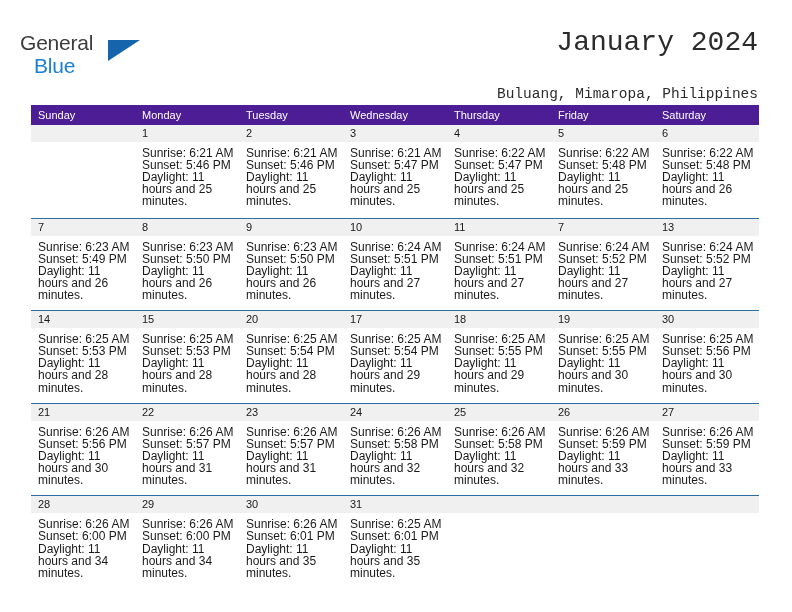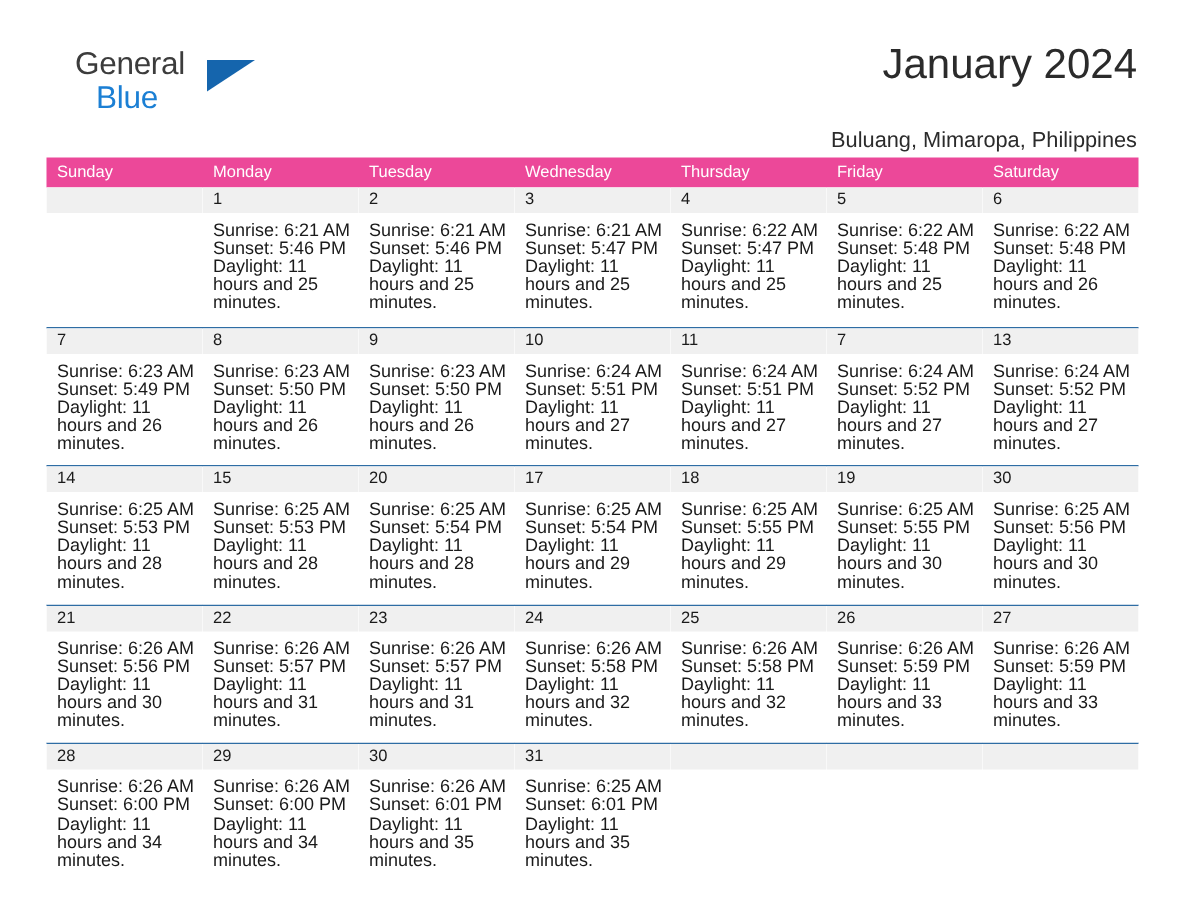"General" .header { left: 50px -> 20px }
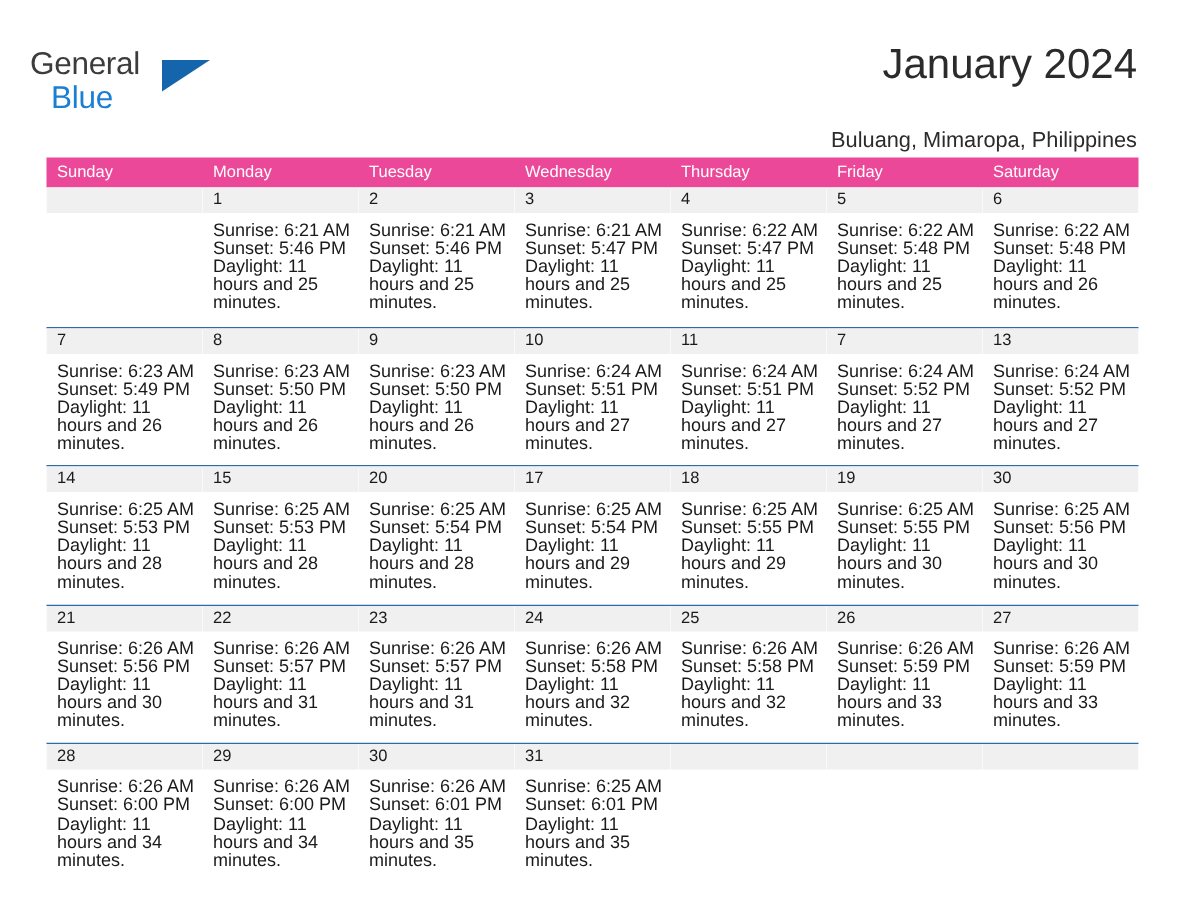"January 2024" .title-wrap { font-family: none -> Liberation Mono, monospace }
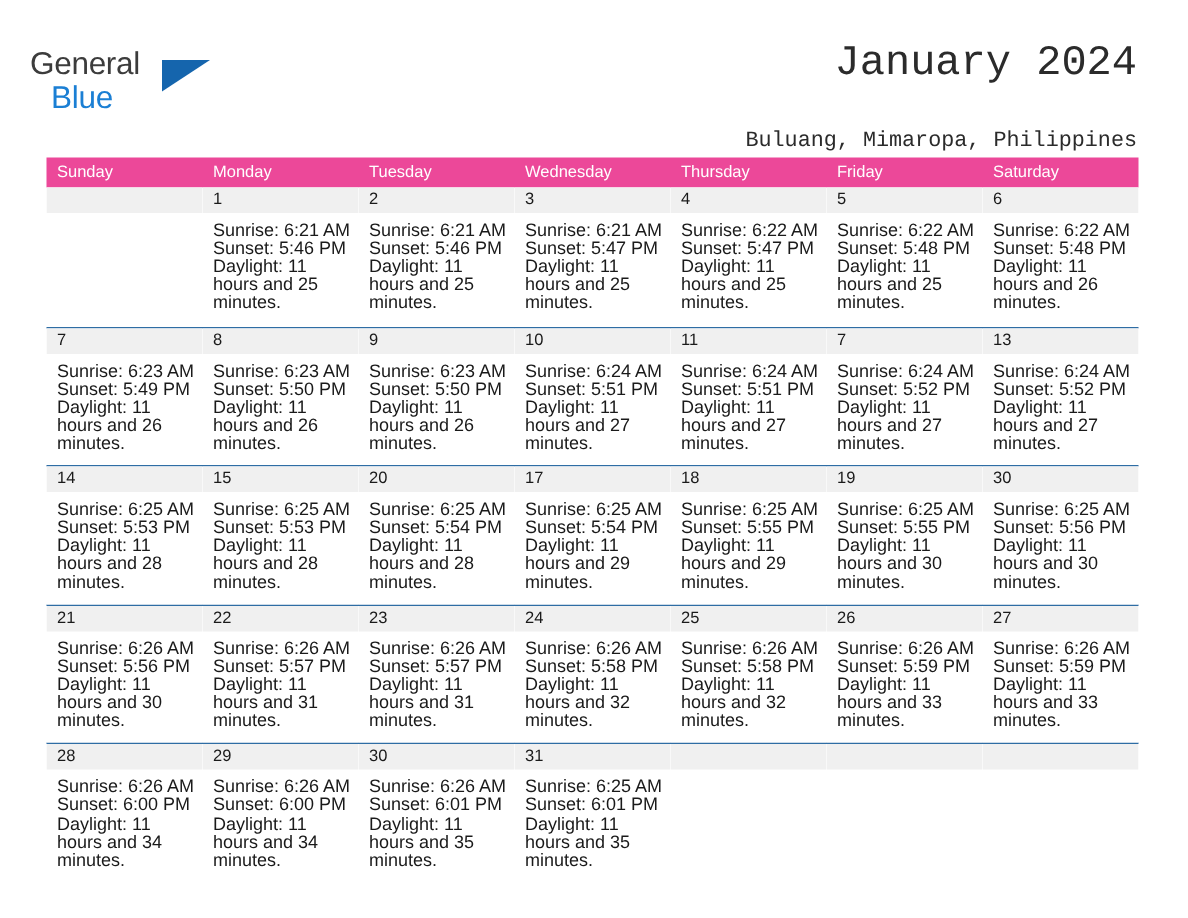"Sunday" .weekday-row { background: #ec4899 -> #4c1d95 }
